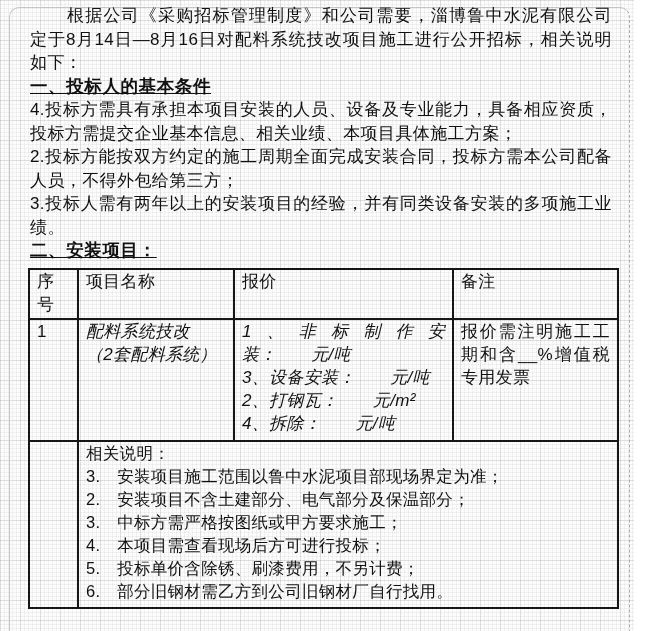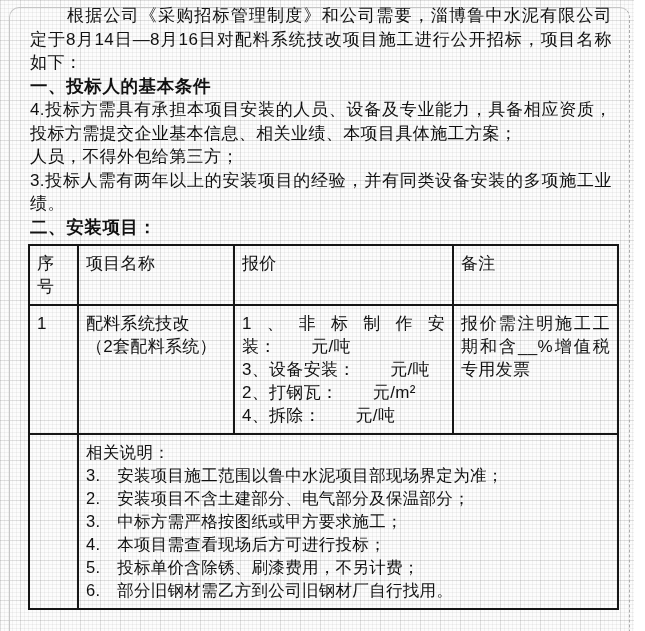"定于8月14日—8月16日对配料系统技改项目施工进行公开招标，项目名称" div.line { text: 项目名称 -> 相关说明 }
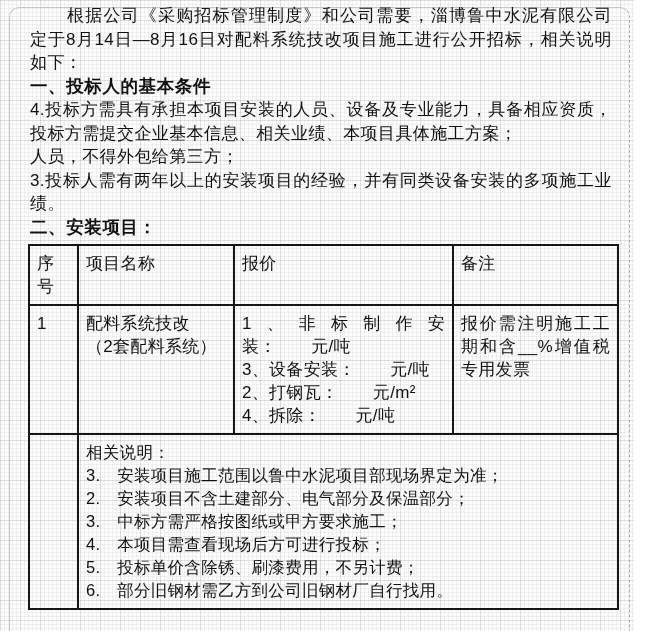"一、投标人的基本条件" .heading { text-decoration: none -> underline }
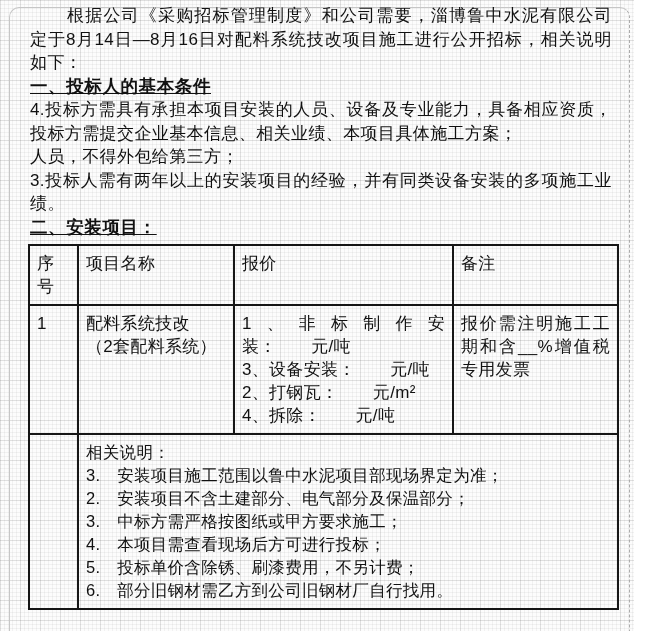"2.投标方能按双方约定的施工周期全面完成安装合同，投标方需本公司配备" div.line { html: none -> <div>2.投标方能按双方约定的施工周期全面完成安装合同，投标方需本公司配备</div> }
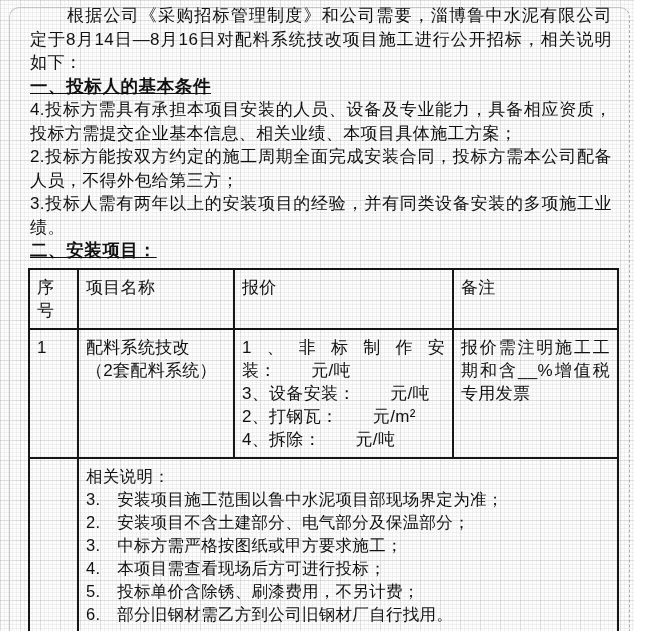"序号" table.install td { padding: 6px 7px -> 0 7px }
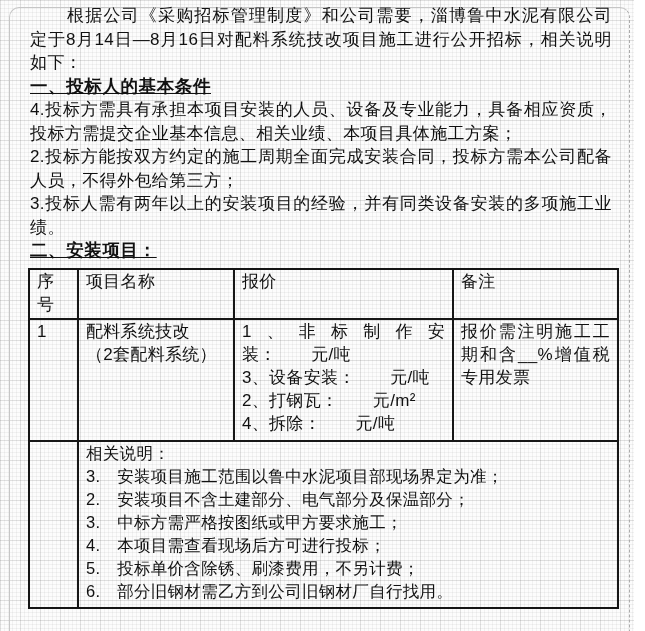"配料系统技改" .cell-line { font-style: none -> italic }
